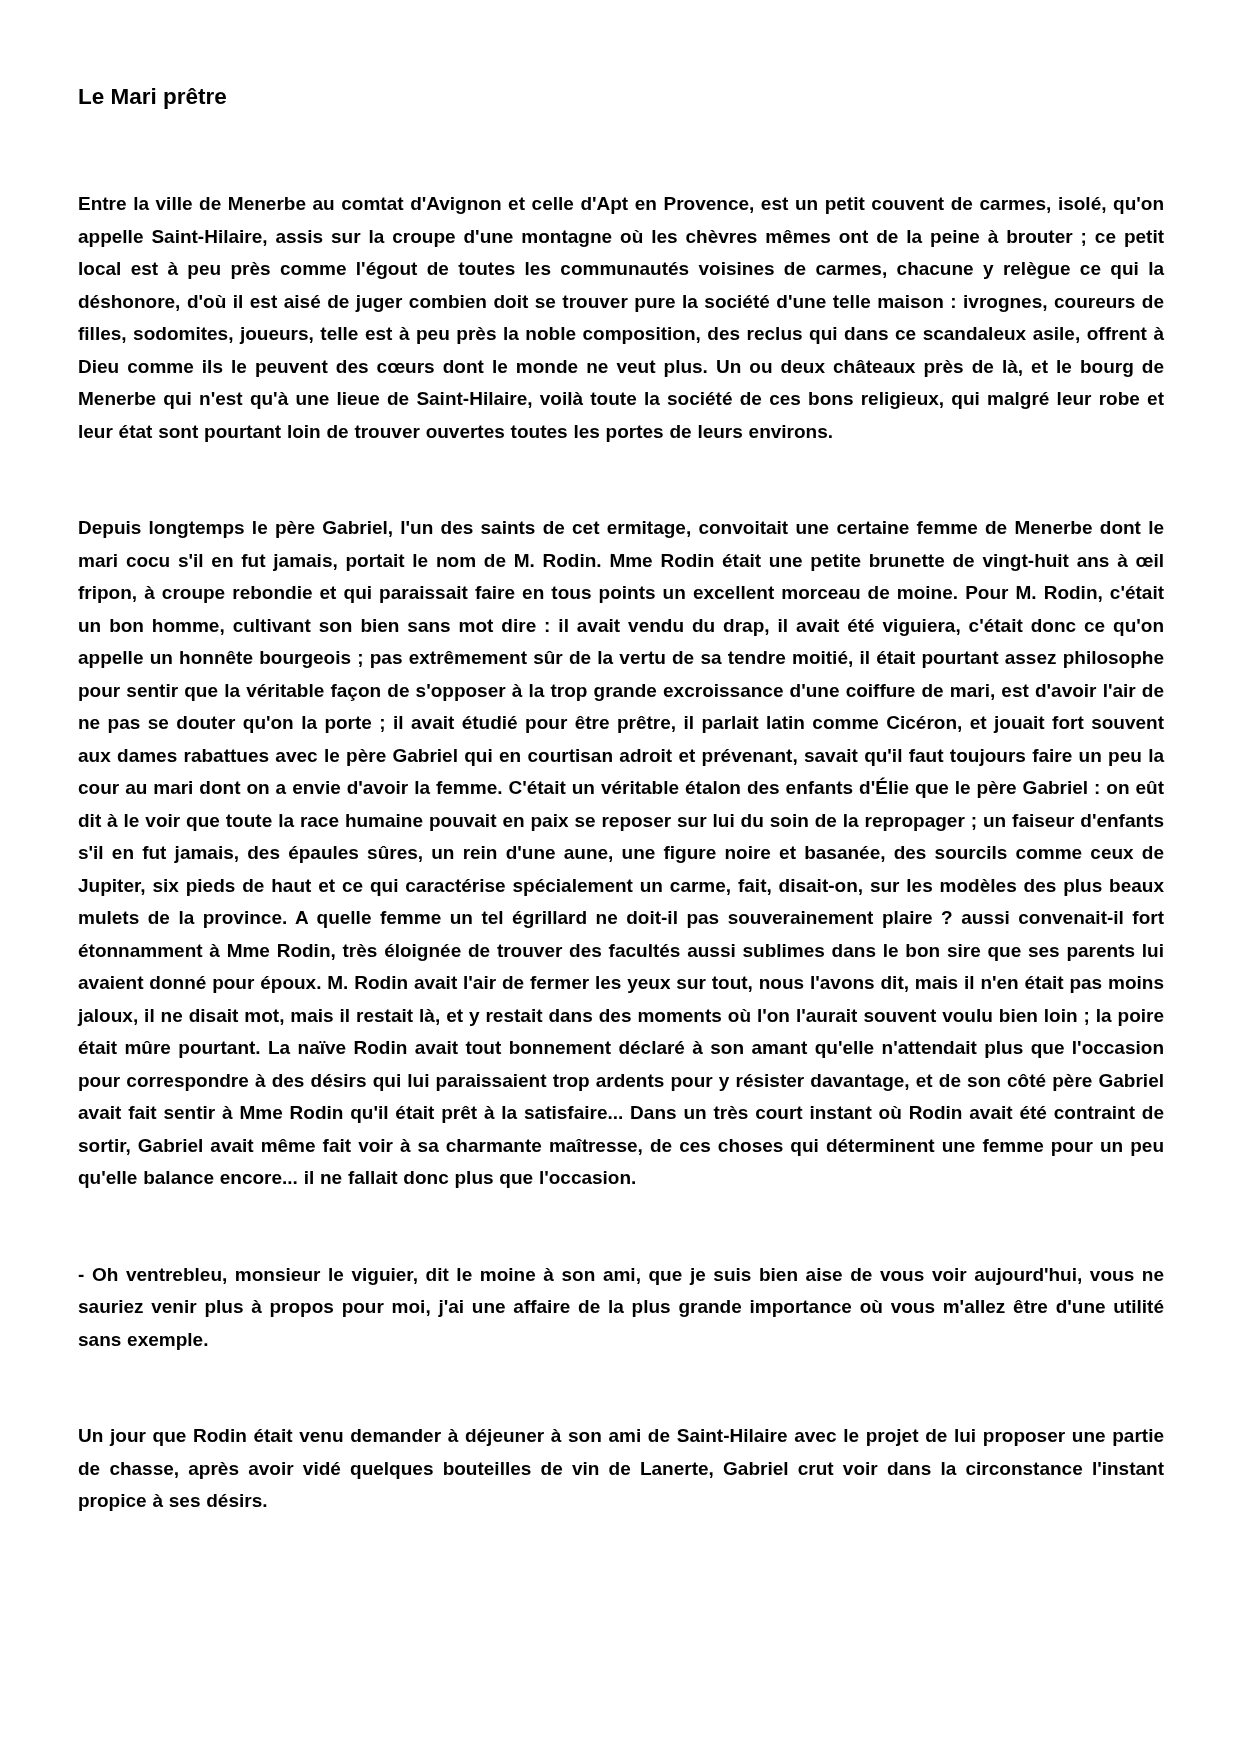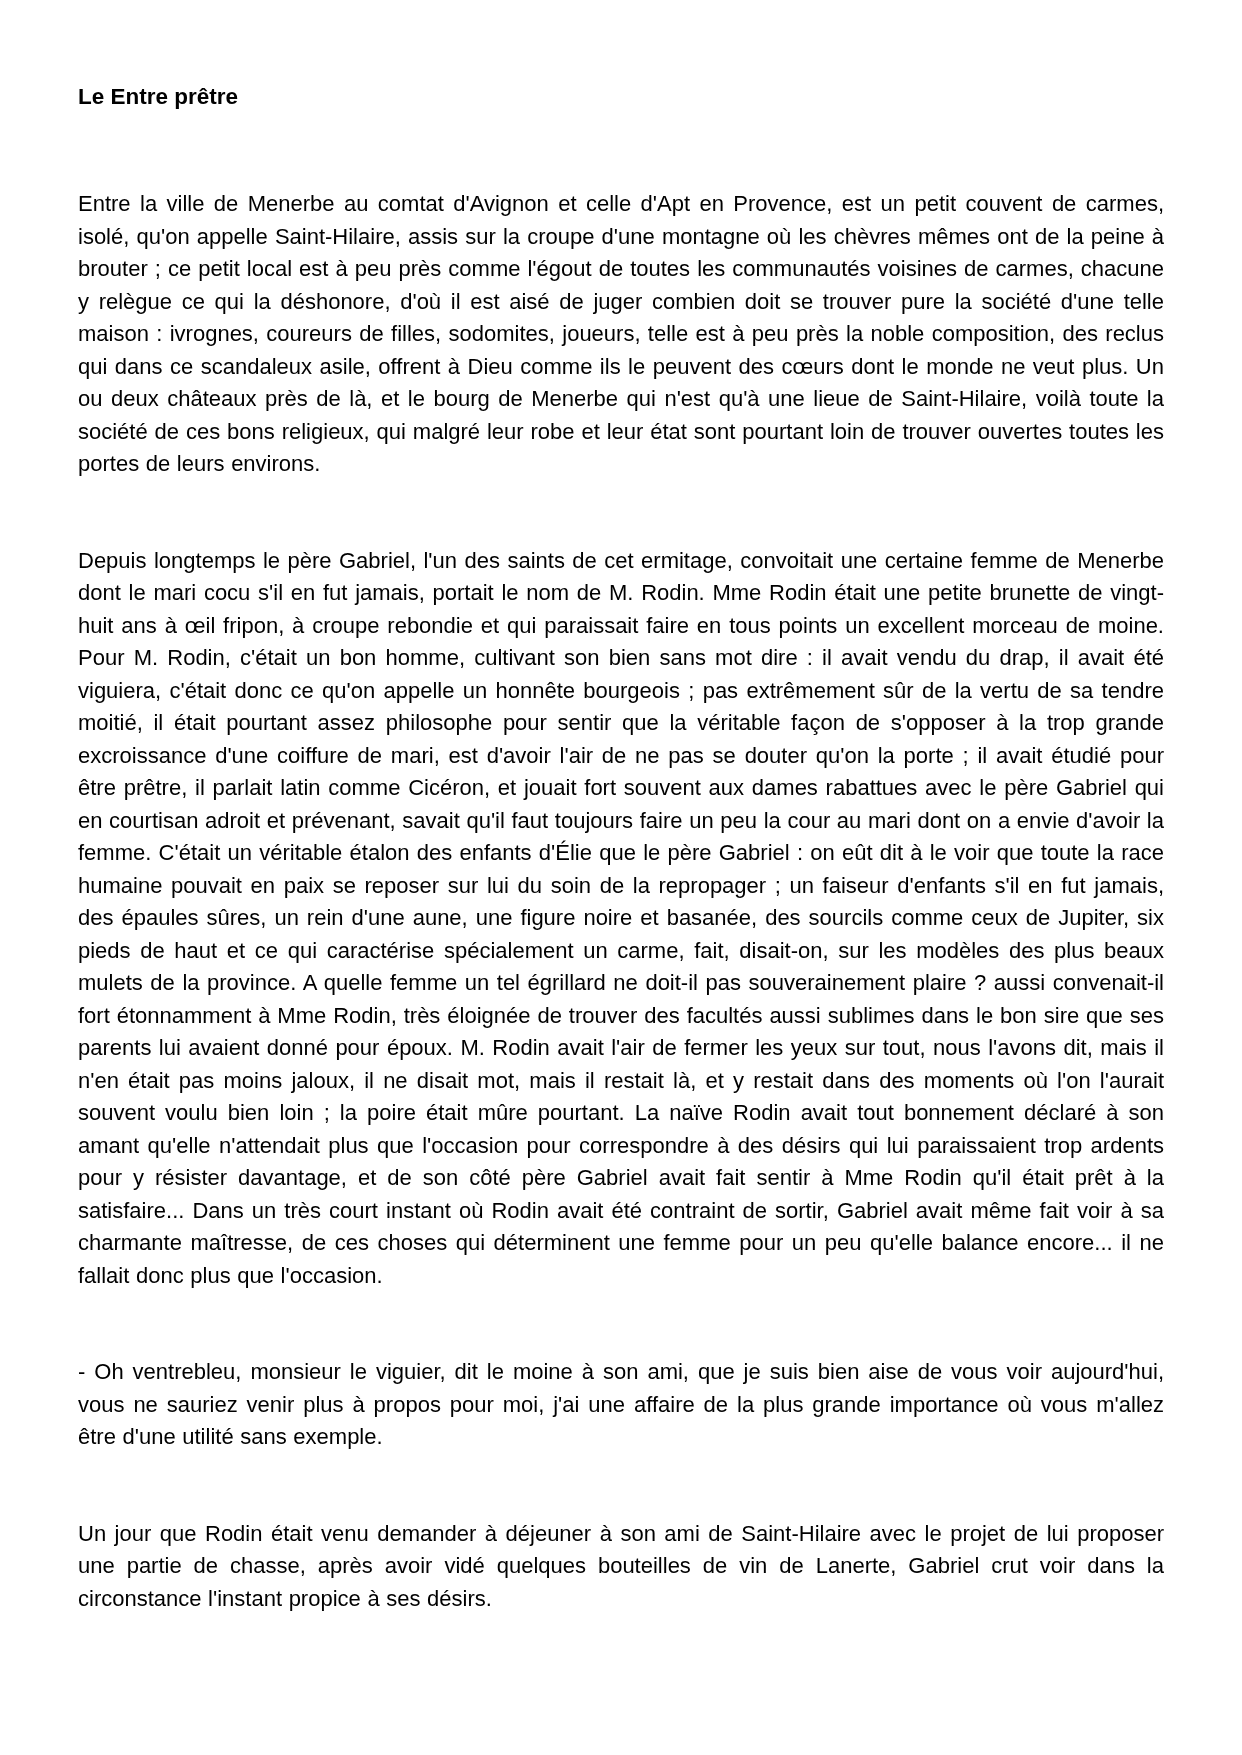"Le Entre prêtre" h1.doc-title { text: Entre -> Mari }
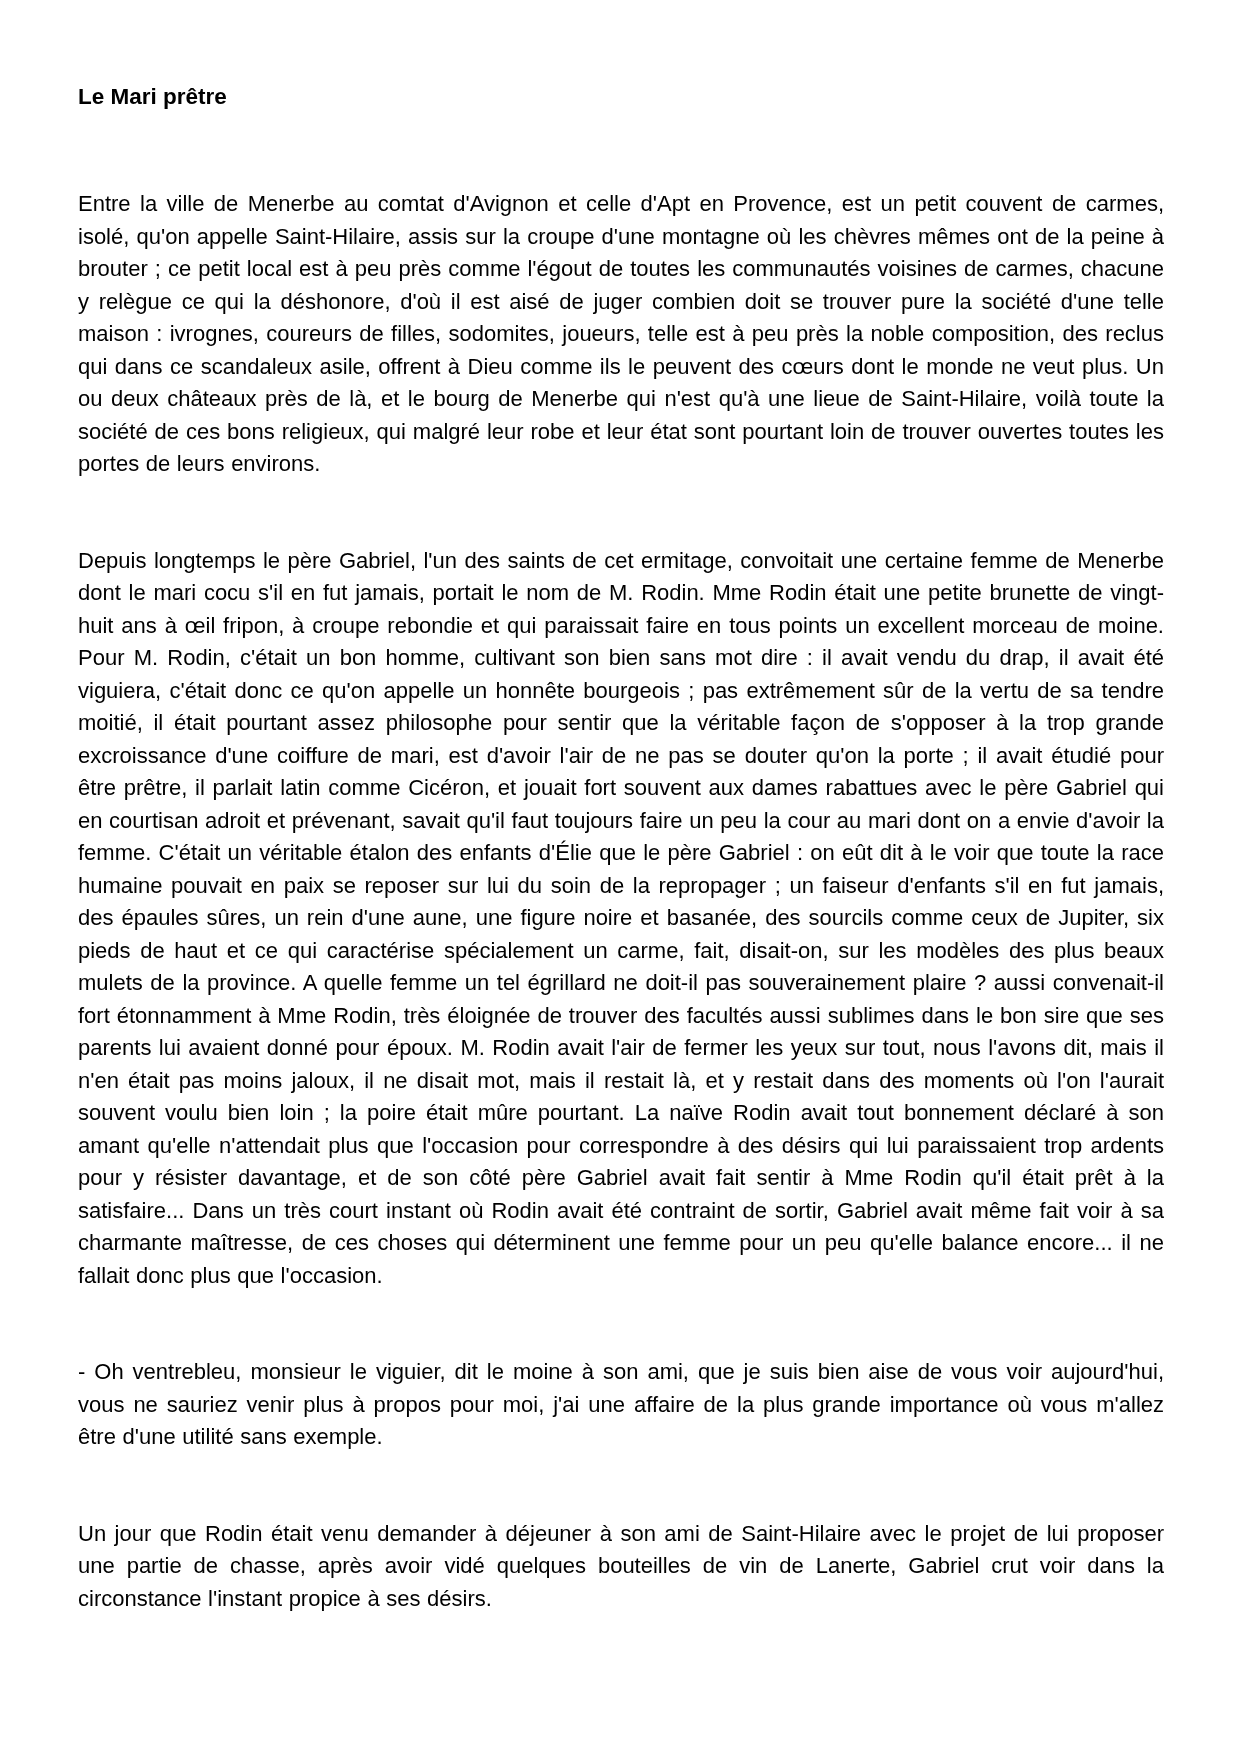"Entre la ville de Menerbe" .para { font-size: 22px -> 19px; font-weight: 400 -> 700 }
